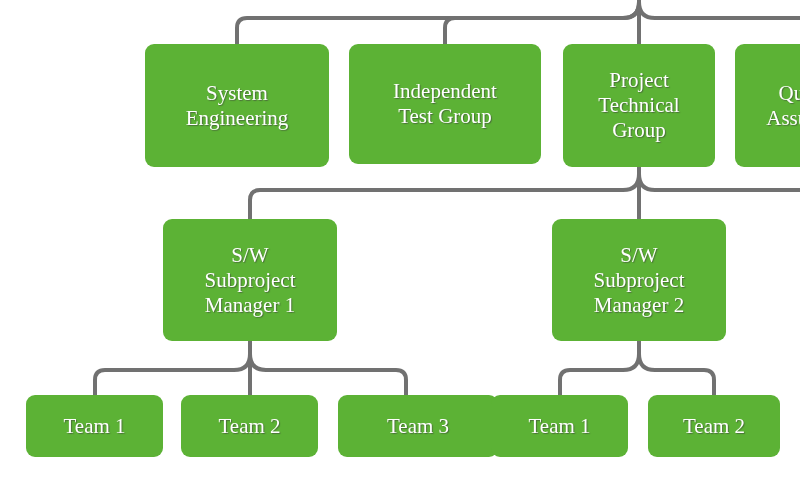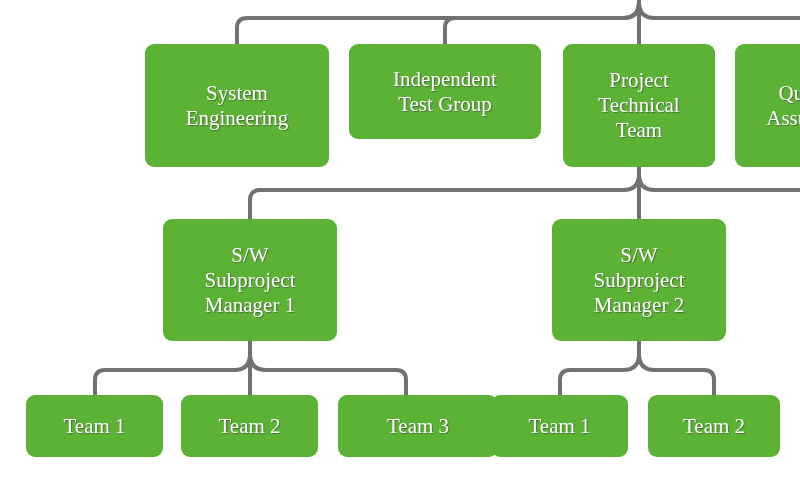"Independent" div.org-node { height: 95px -> 120px }
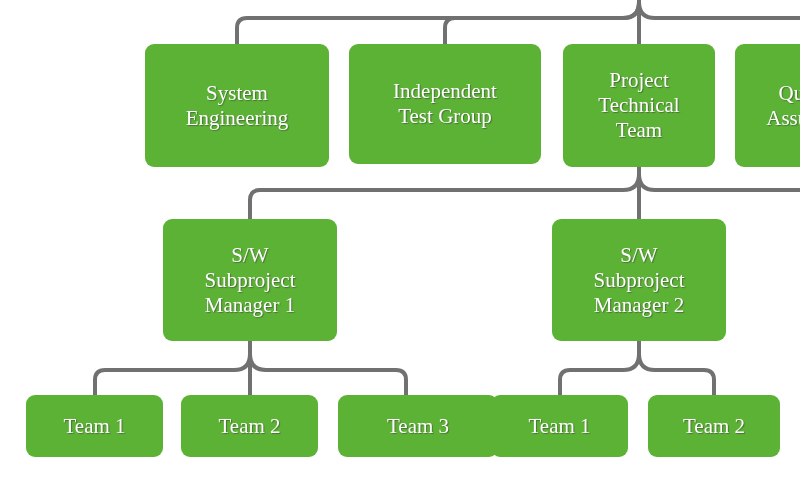"Project" span.node-label { text: Team -> Group }
